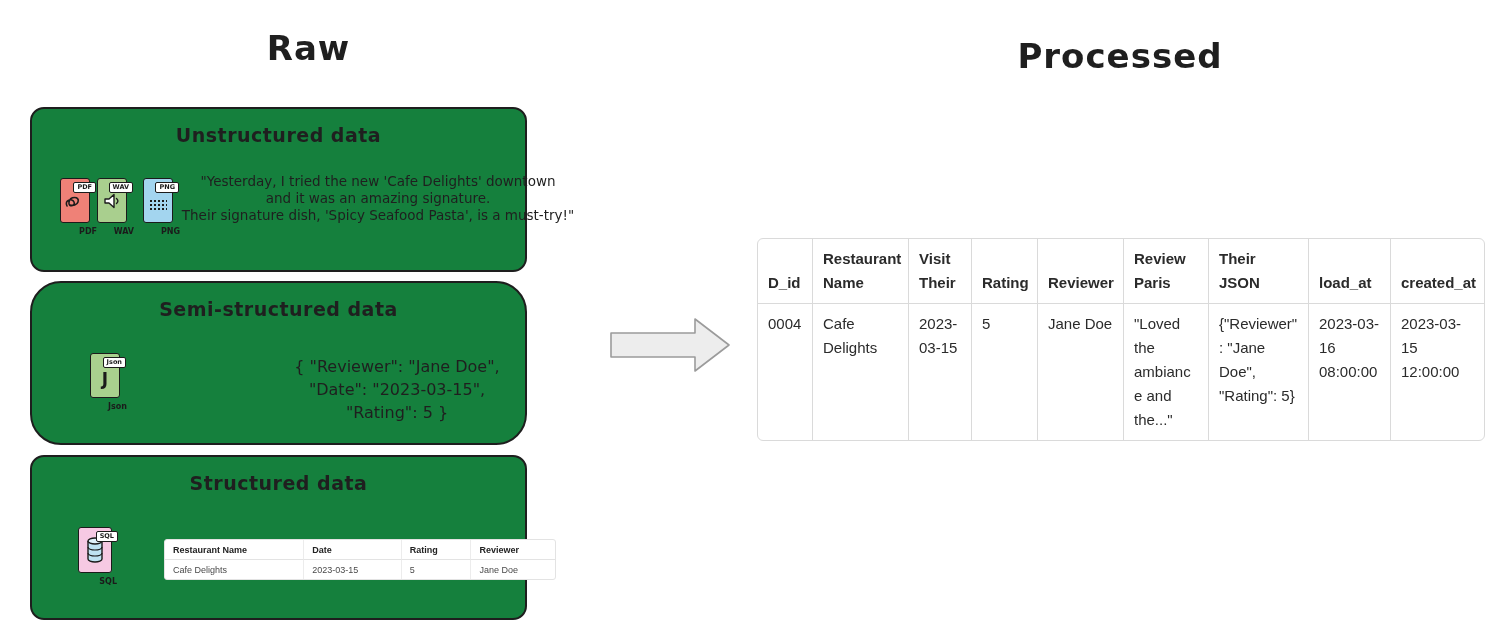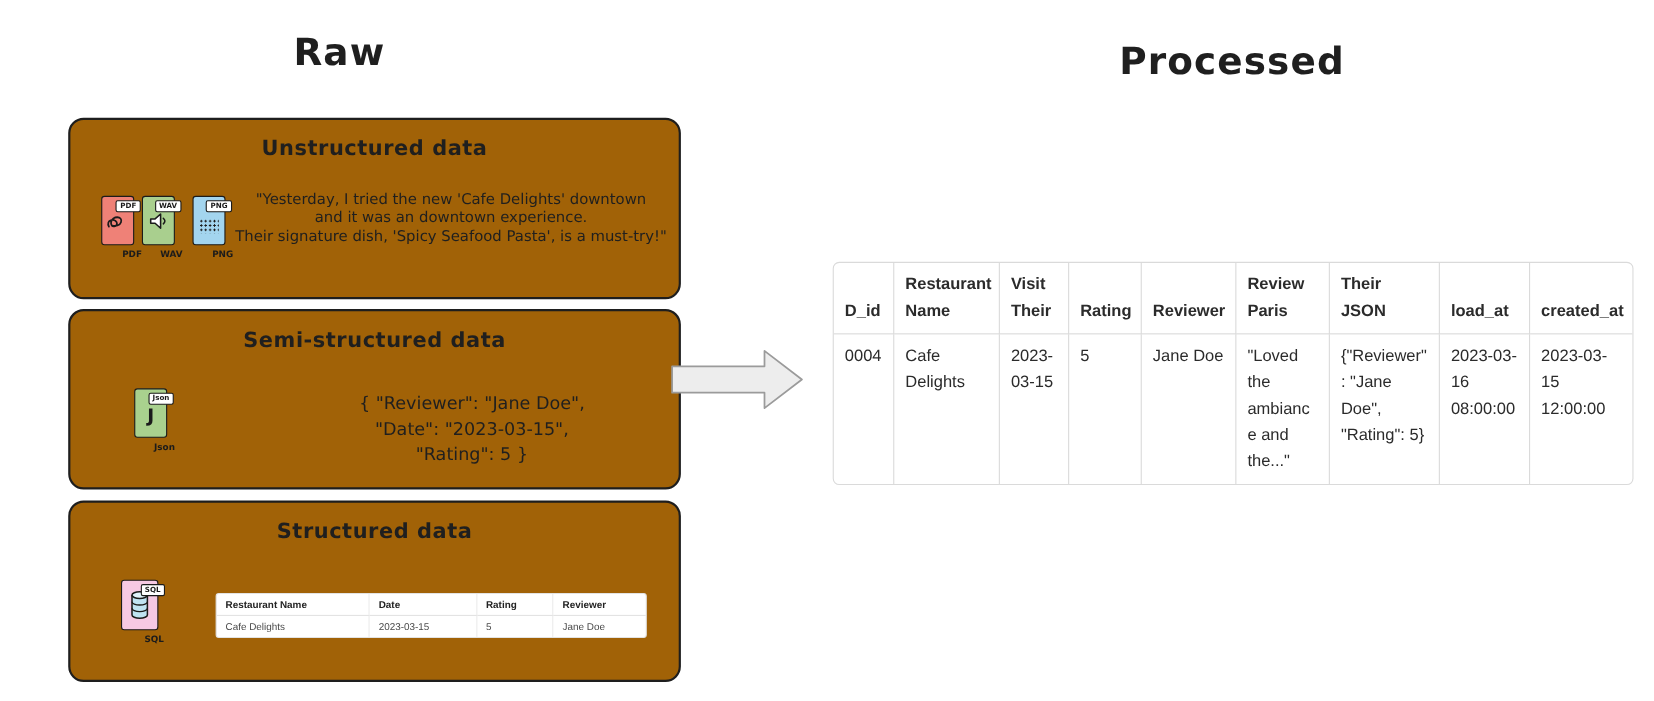"Unstructured data" .box { background: #a16207 -> #15803d; margin-left: 32px -> none; width: 557px -> 497px }
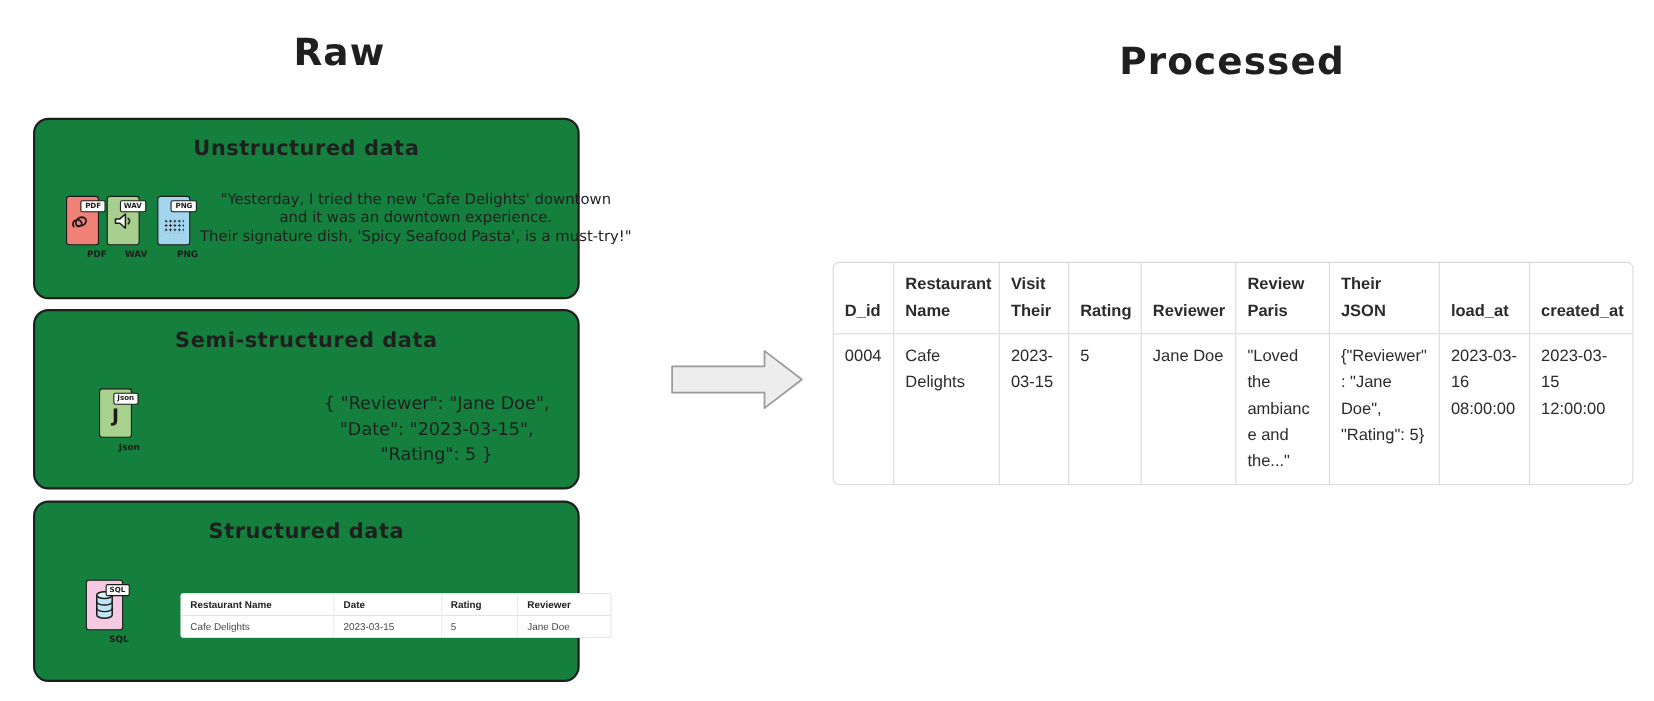"and it was an downtown" div { text: downtown experience -> amazing signature }
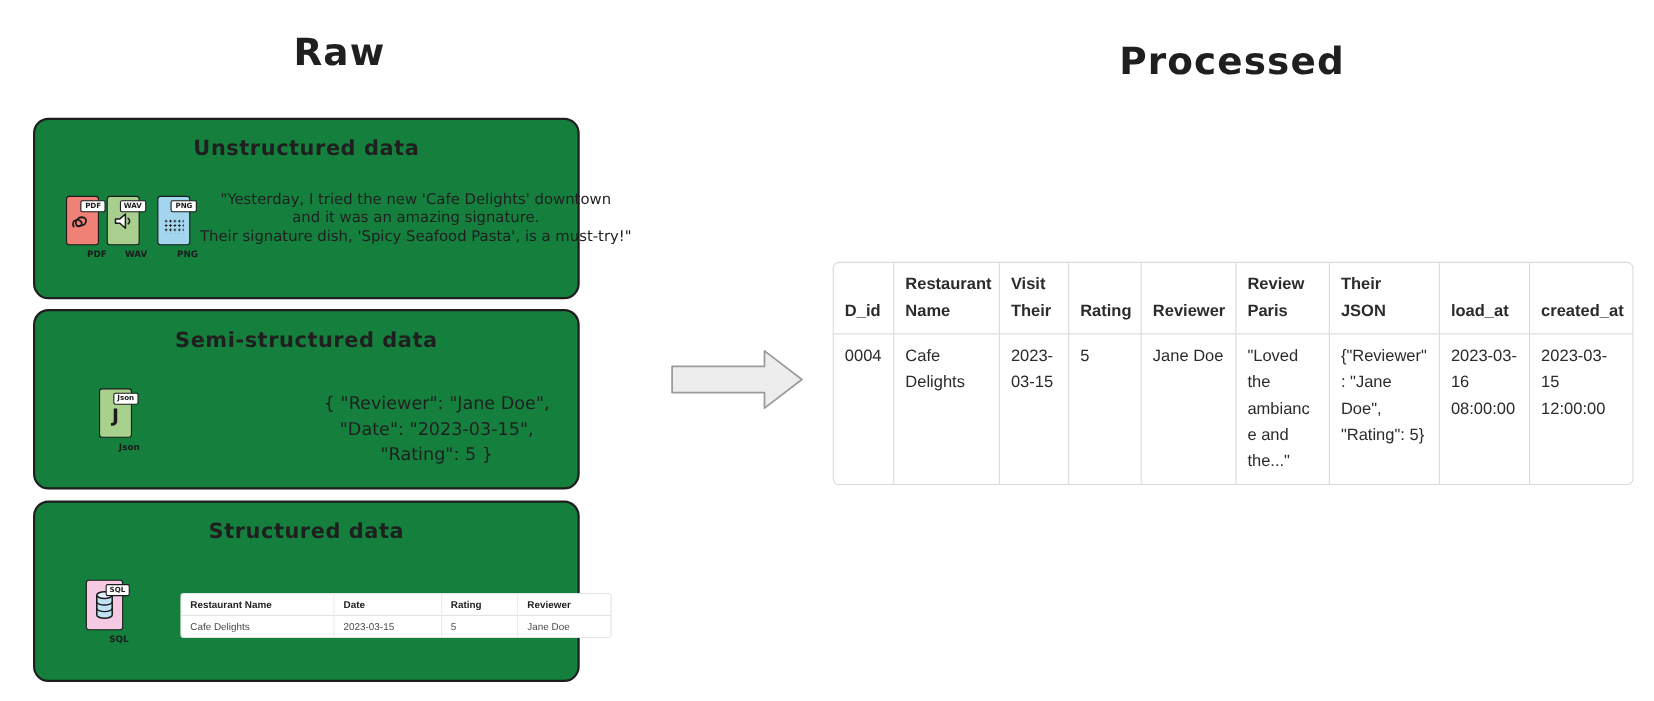"Semi-structured data" .box.b2 { border-radius: none -> 31px }
